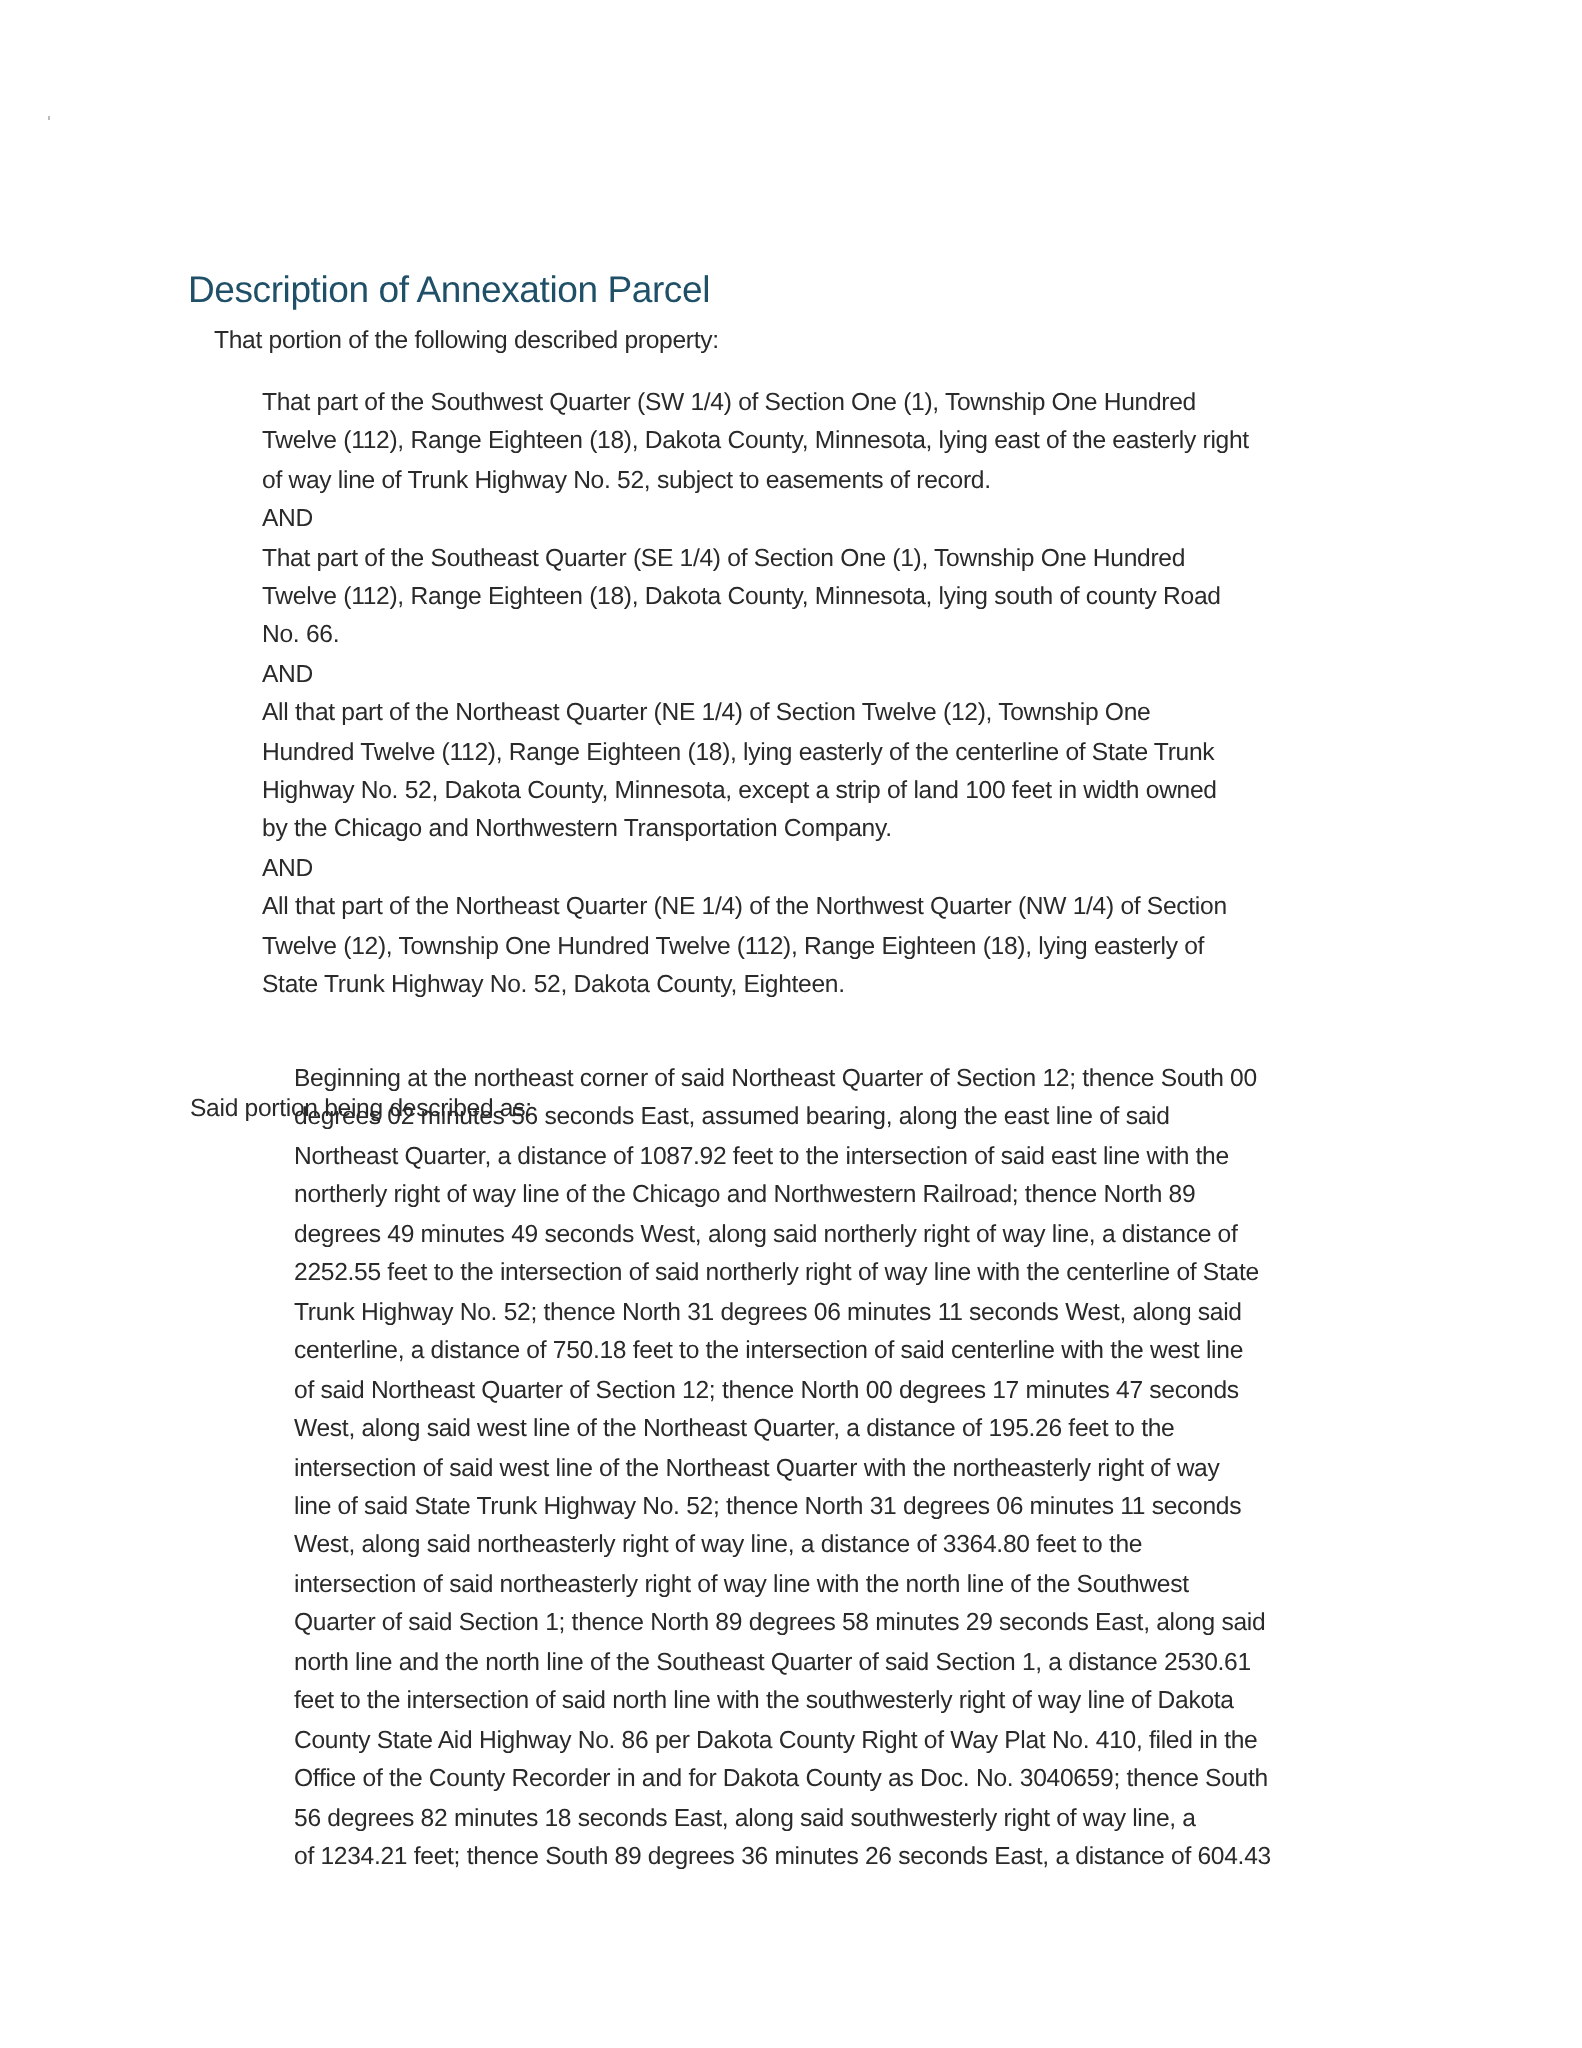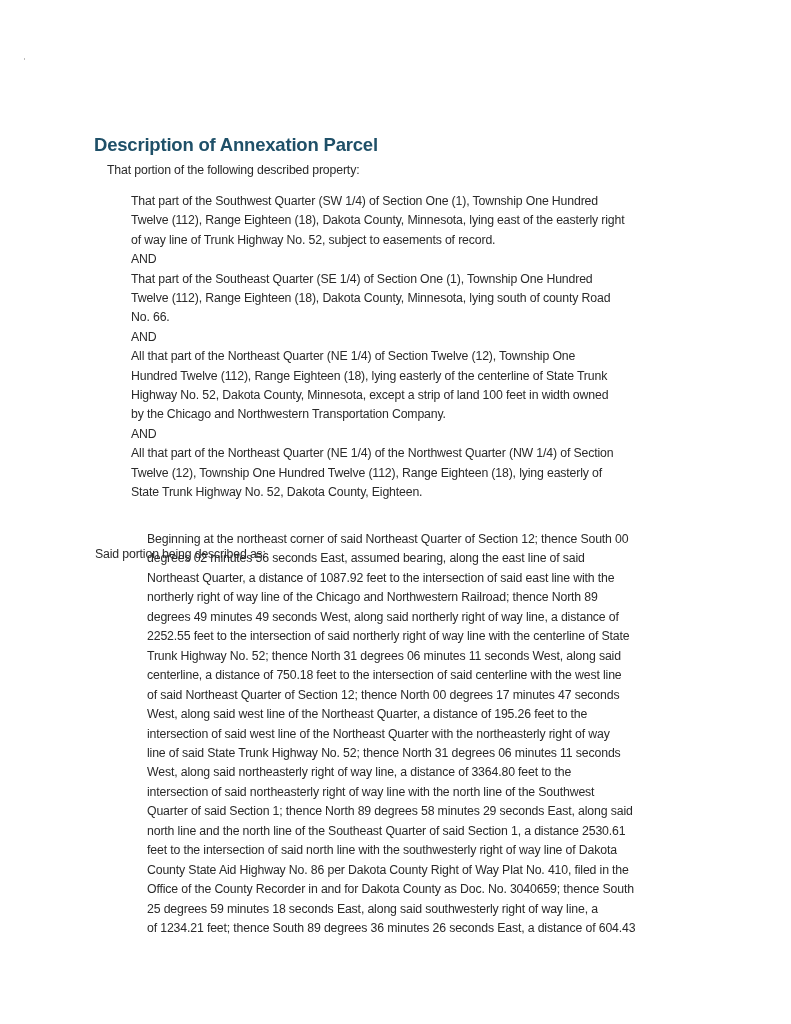"Description of Annexation Parcel" .heading { font-weight: bold -> normal }
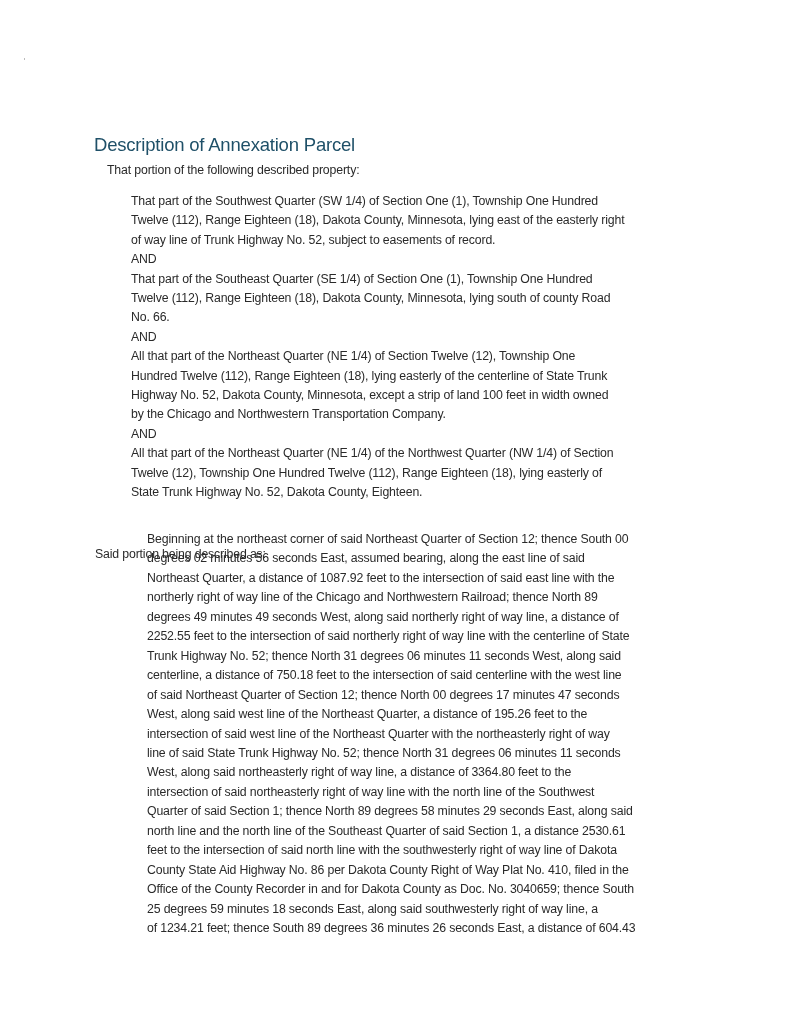"25 degrees 59 minutes 18" span.ln { text: 25 degrees 59 -> 56 degrees 82 }
